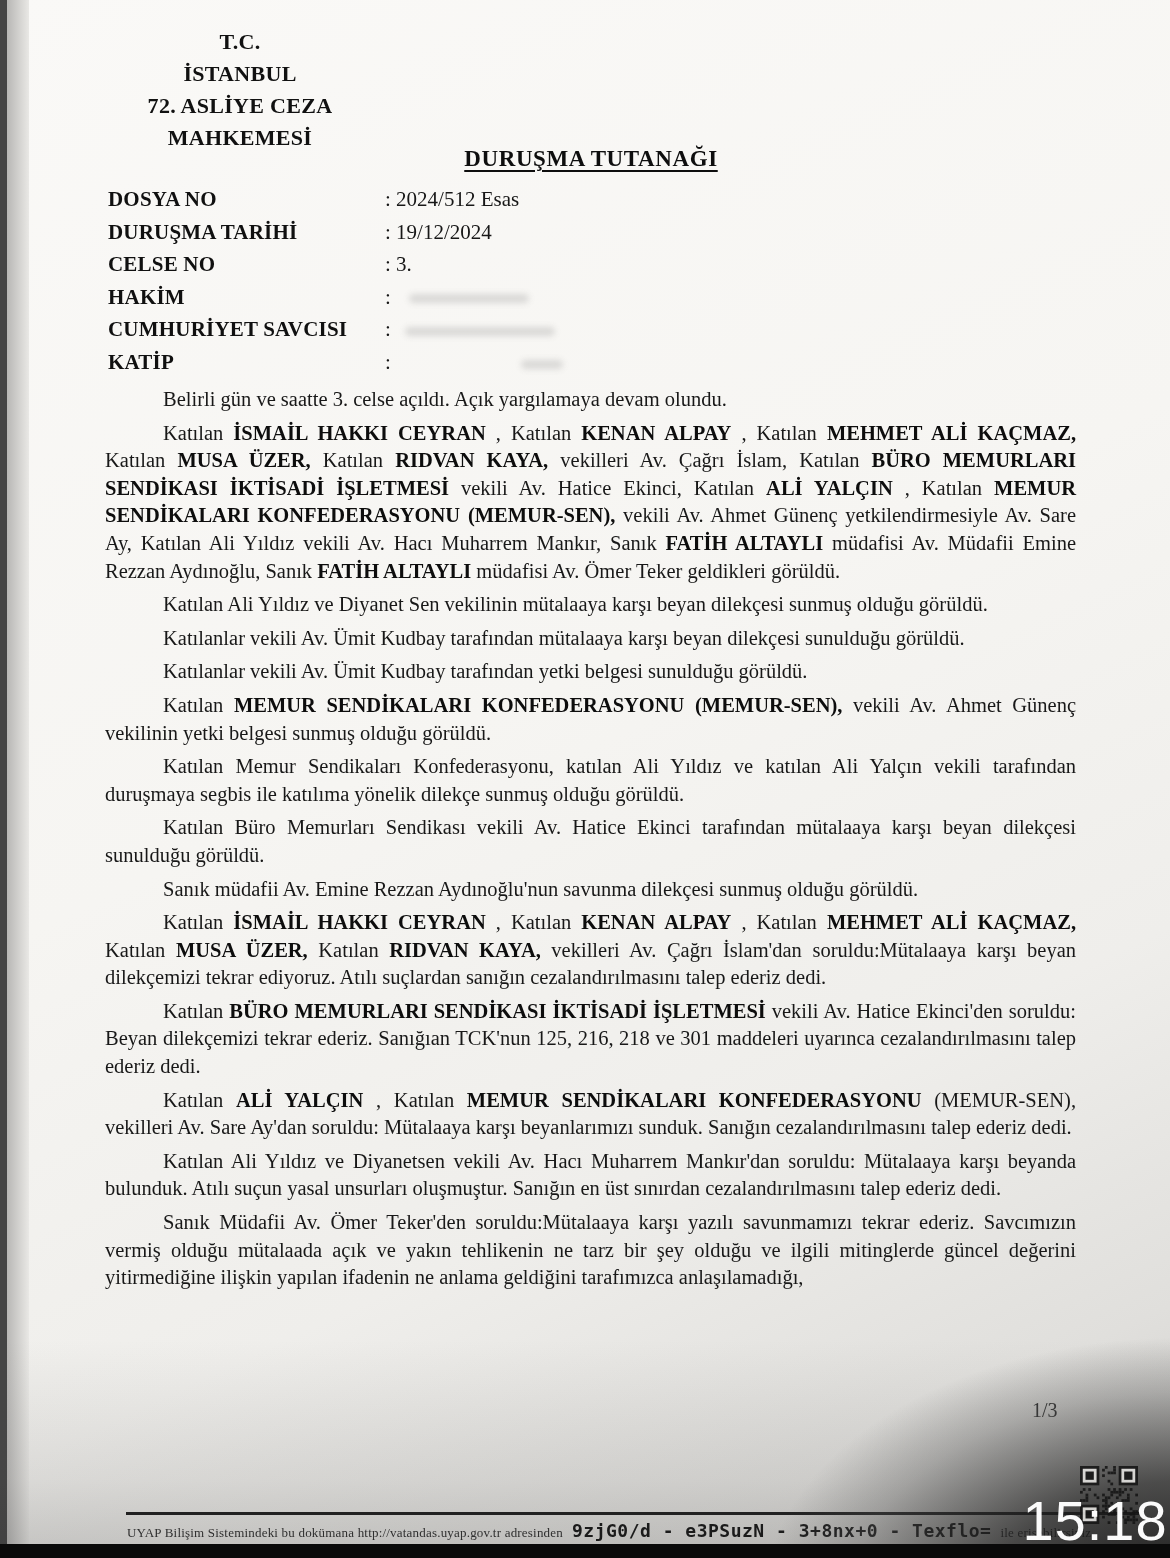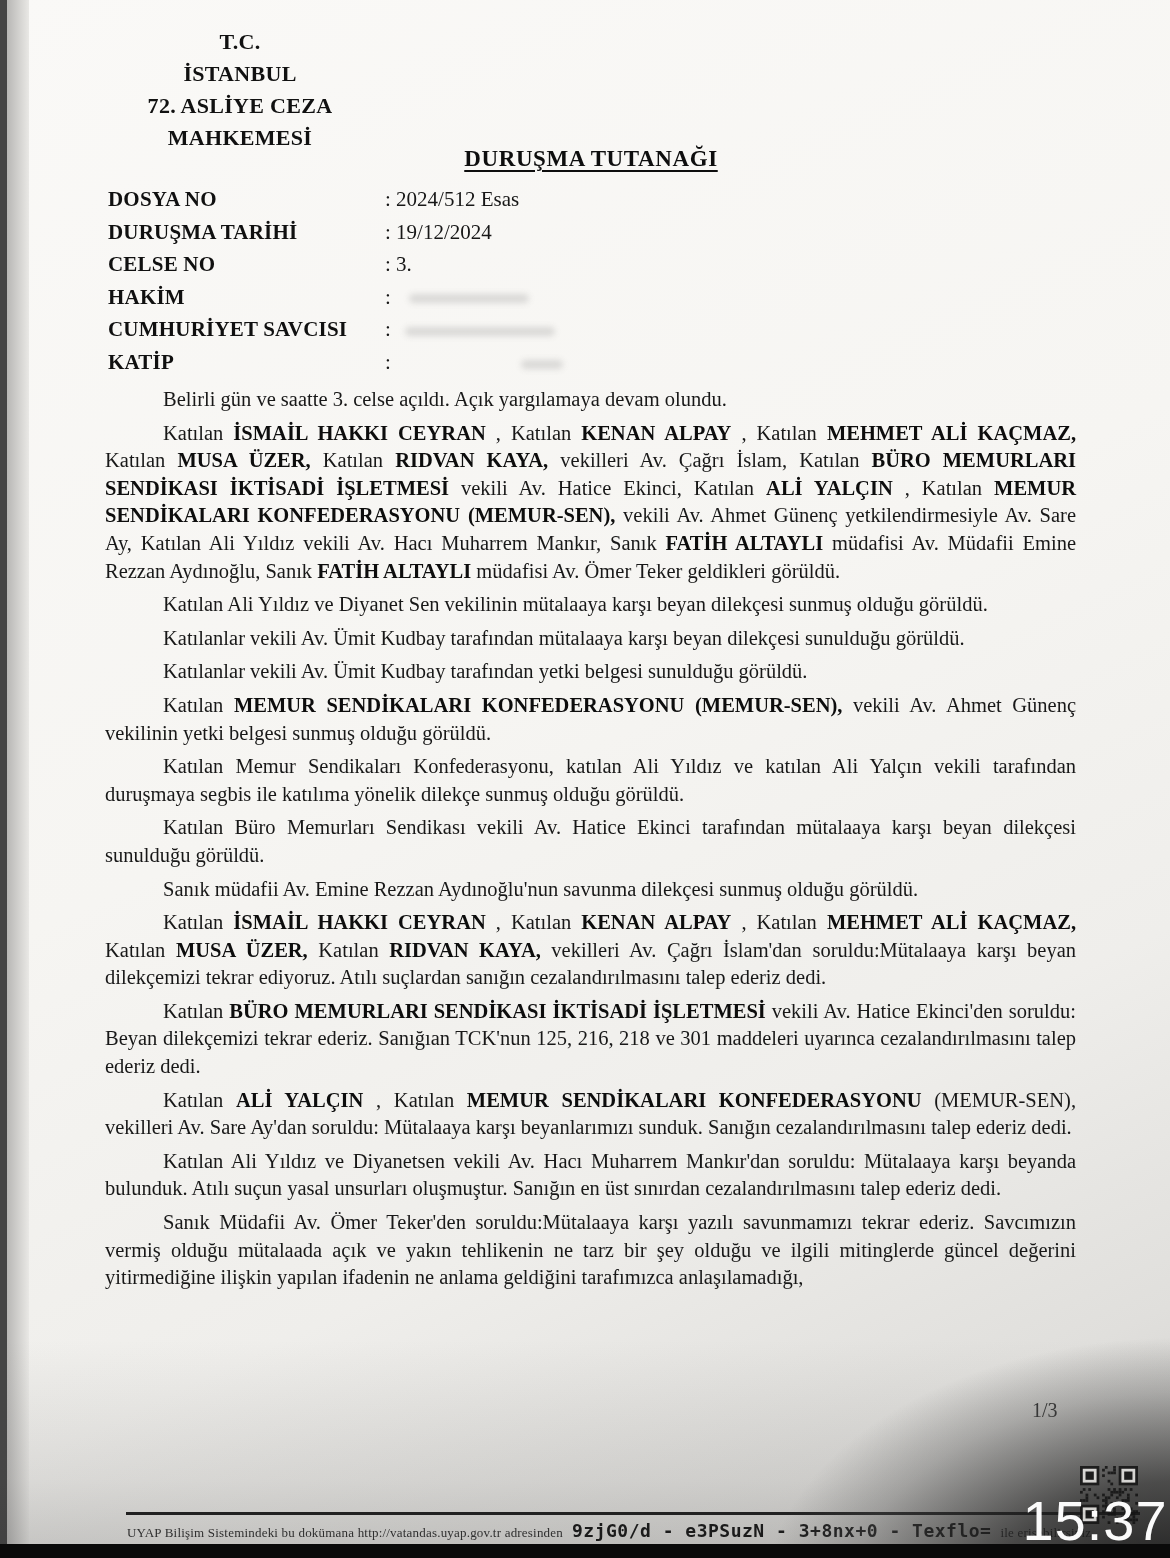"15:37" div.clock { text: 15:37 -> 15:18 }
